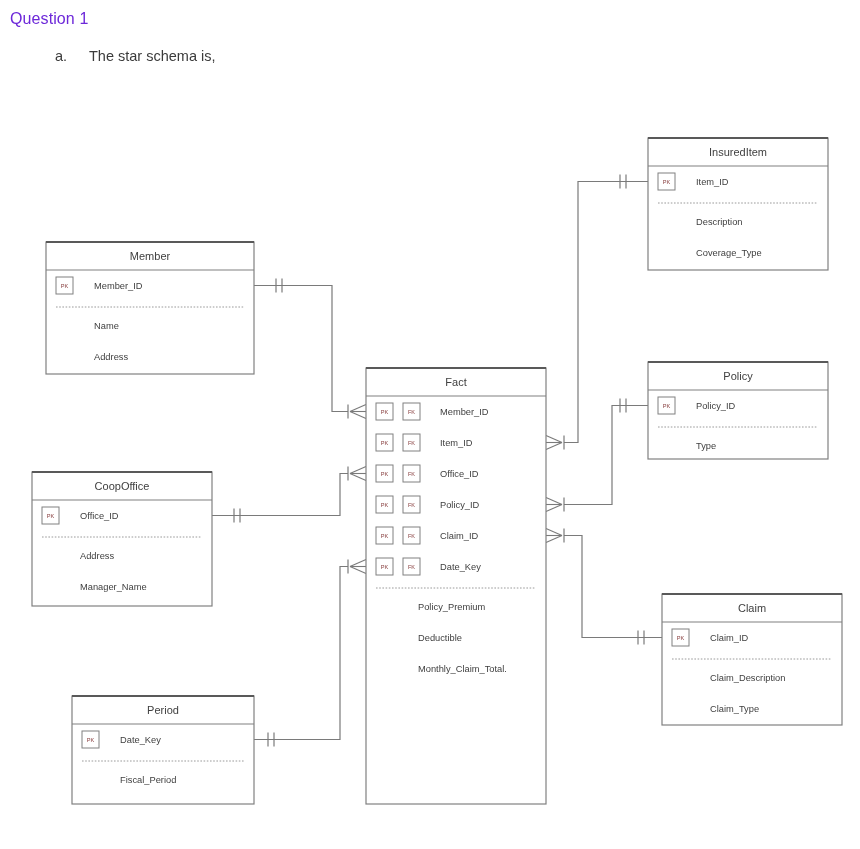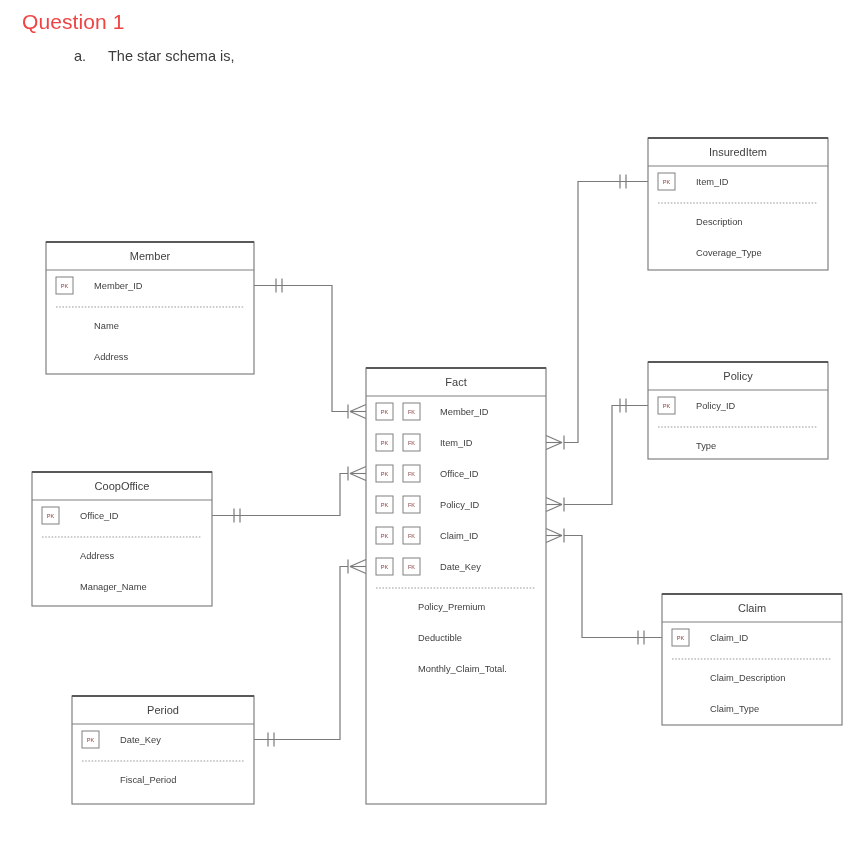"Question 1" #question-title { color: #ef4444 -> #6d28d9; font-size: 21px -> 16px; left: 22px -> 10px }
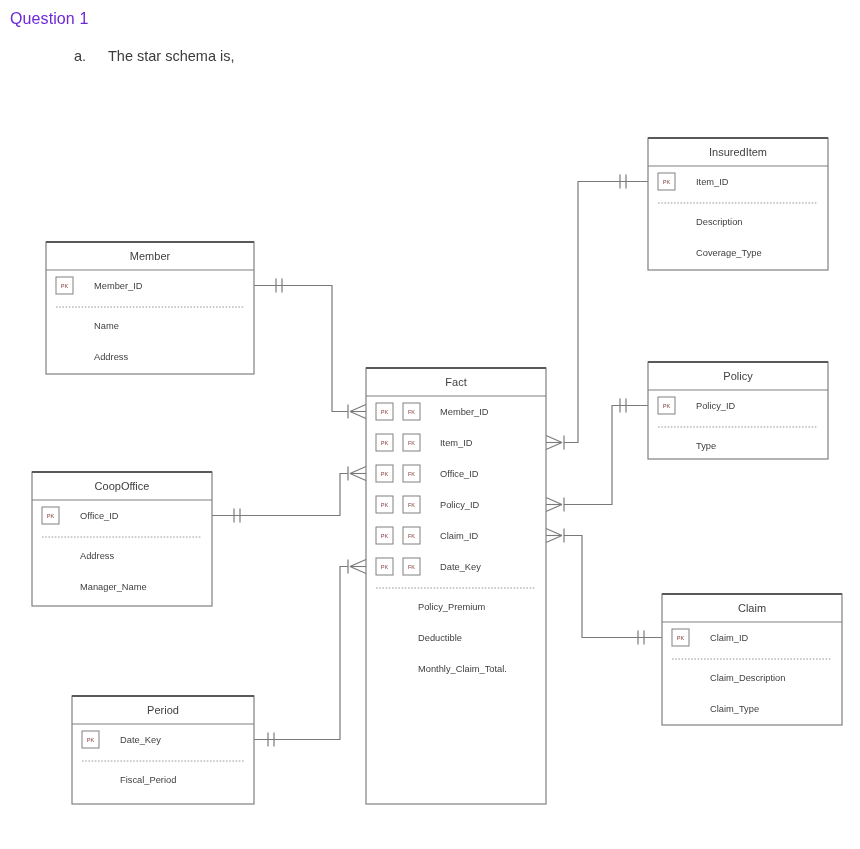"a. The star schema is," #list-row { margin-left: 19px -> none }
